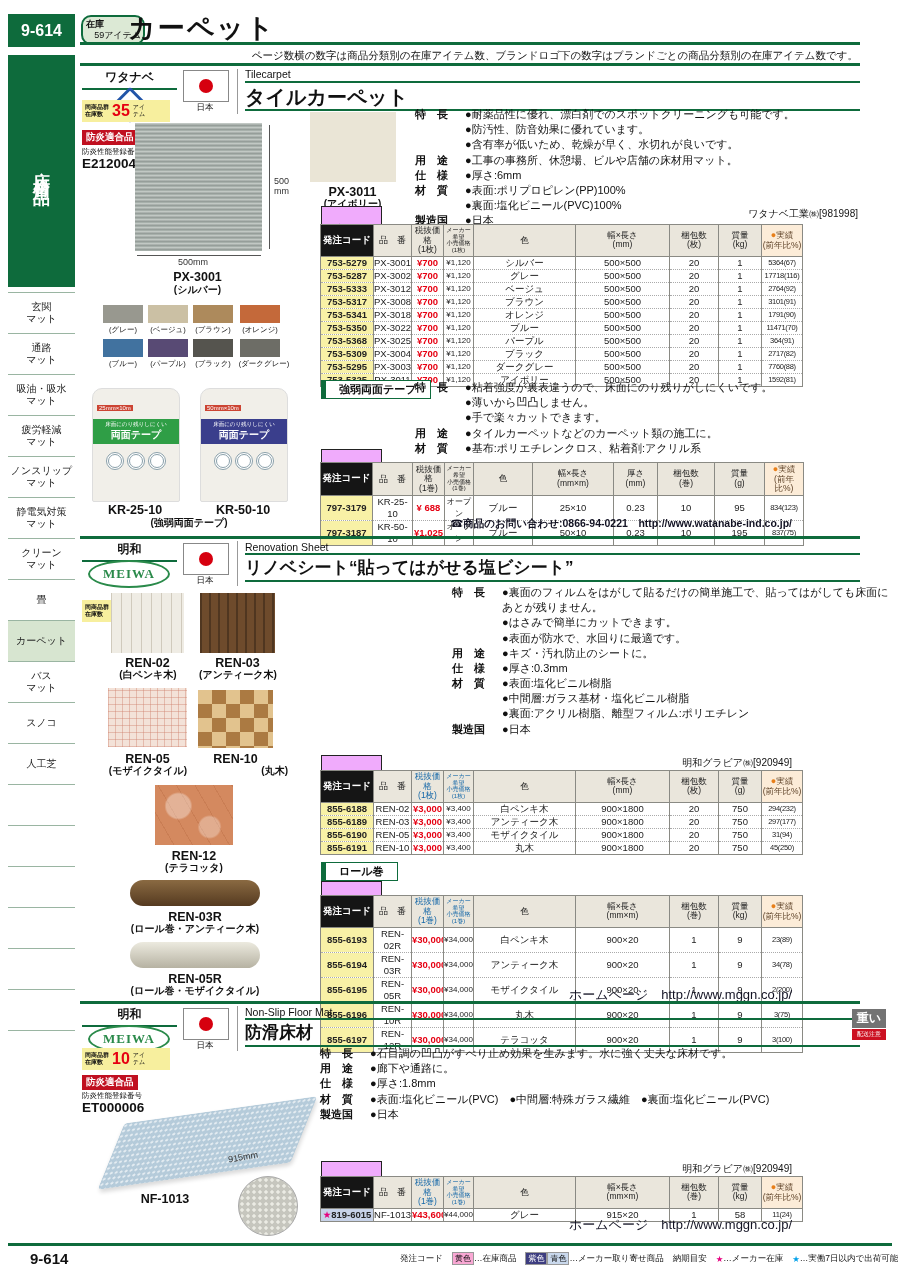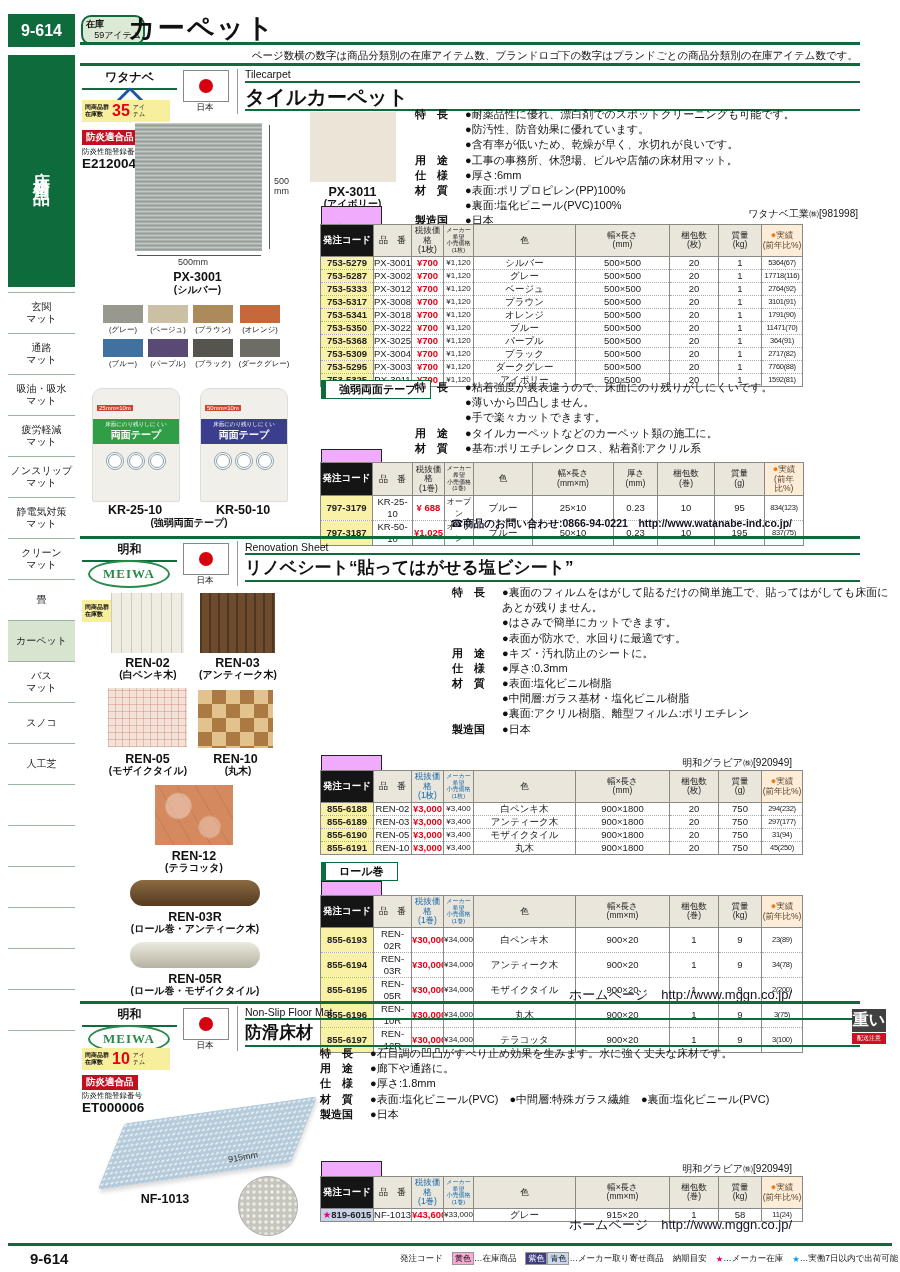"(丸木)" div.abs { text-align: none -> right }
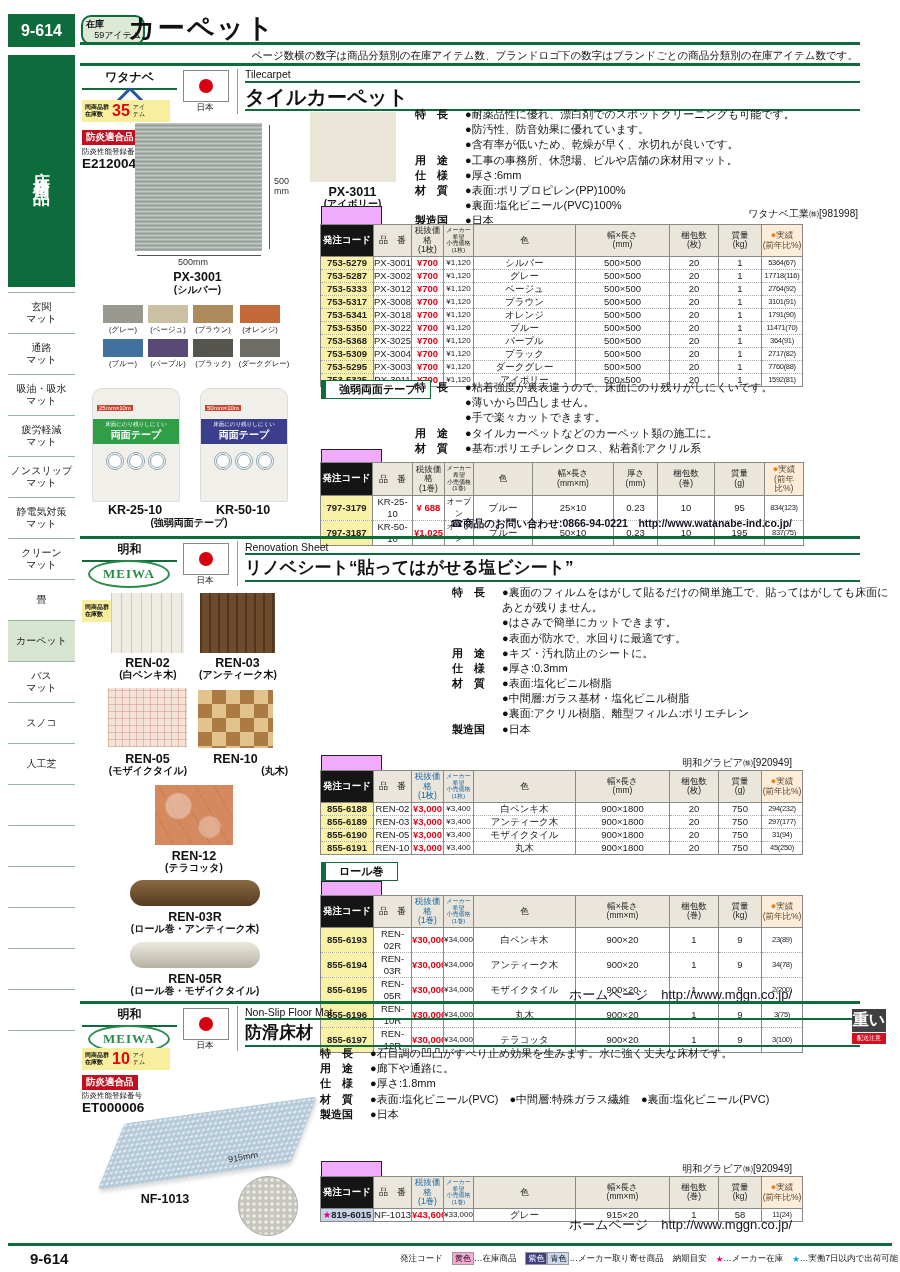"重い" .heavy-main { background: #404040 -> #737373; font-size: 16px -> 12px }
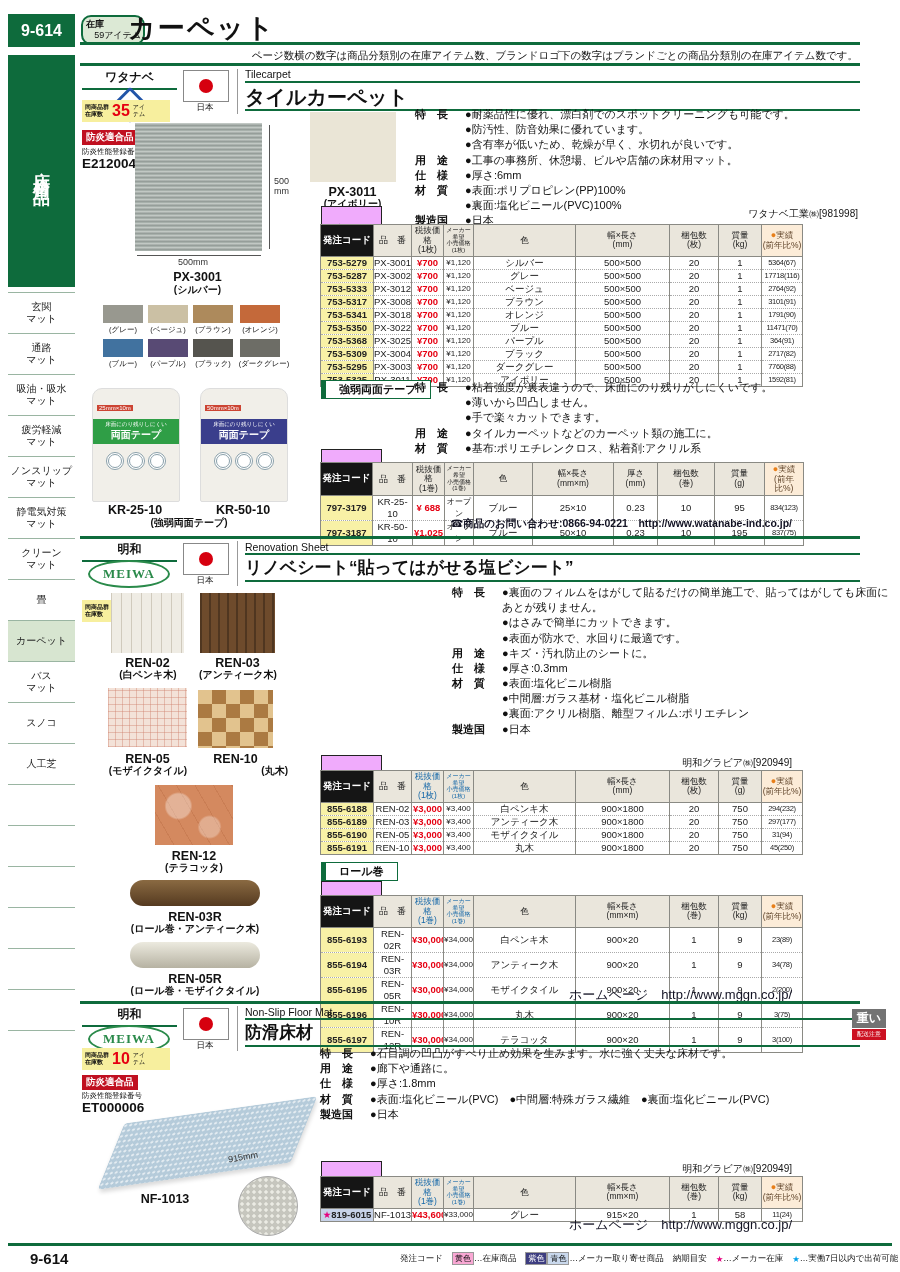"¥33,000" td { text: ¥33,000 -> ¥44,000 }
